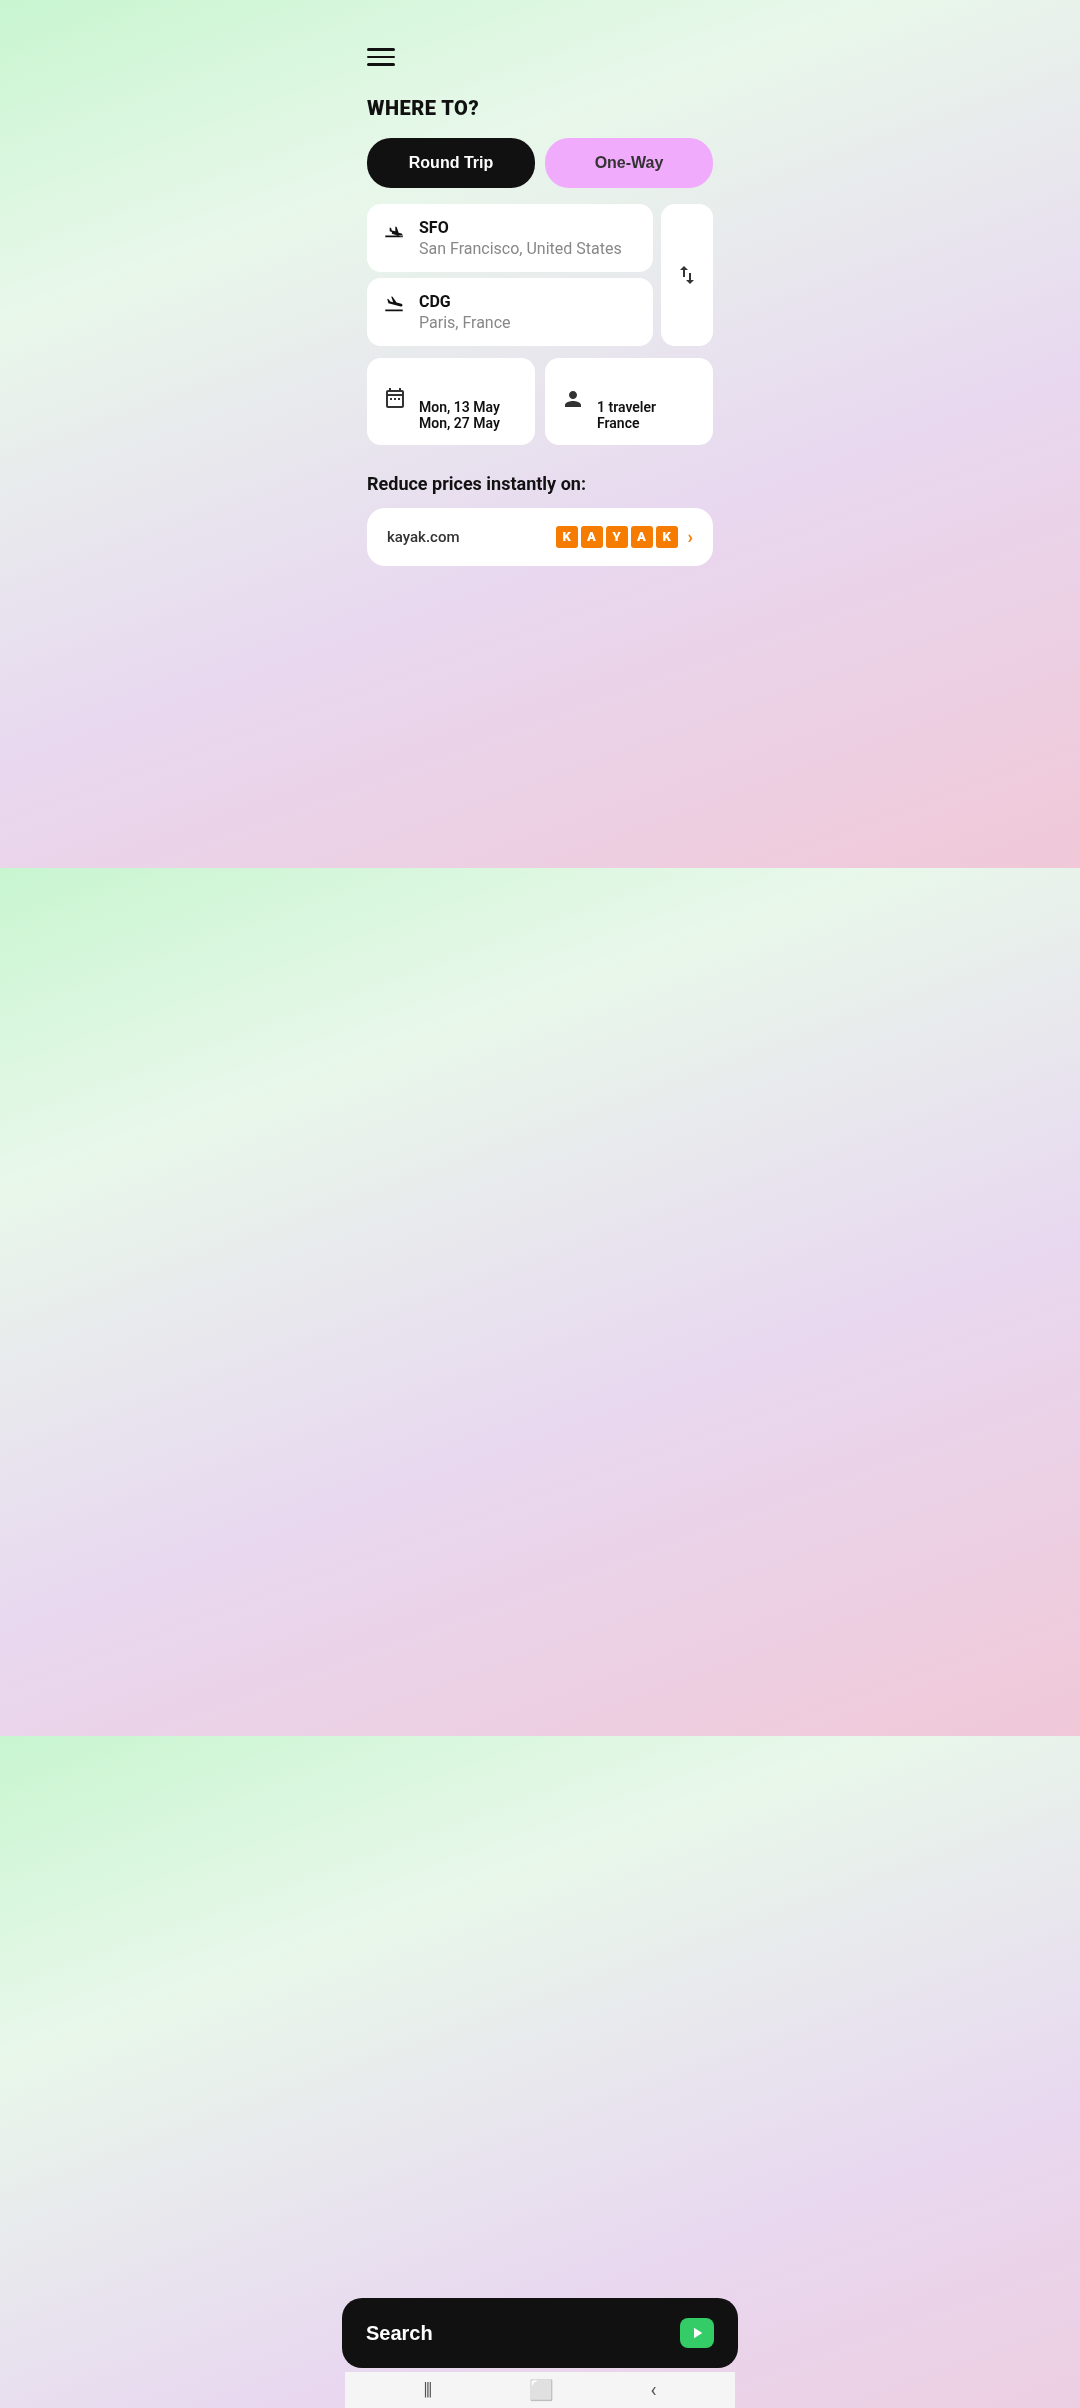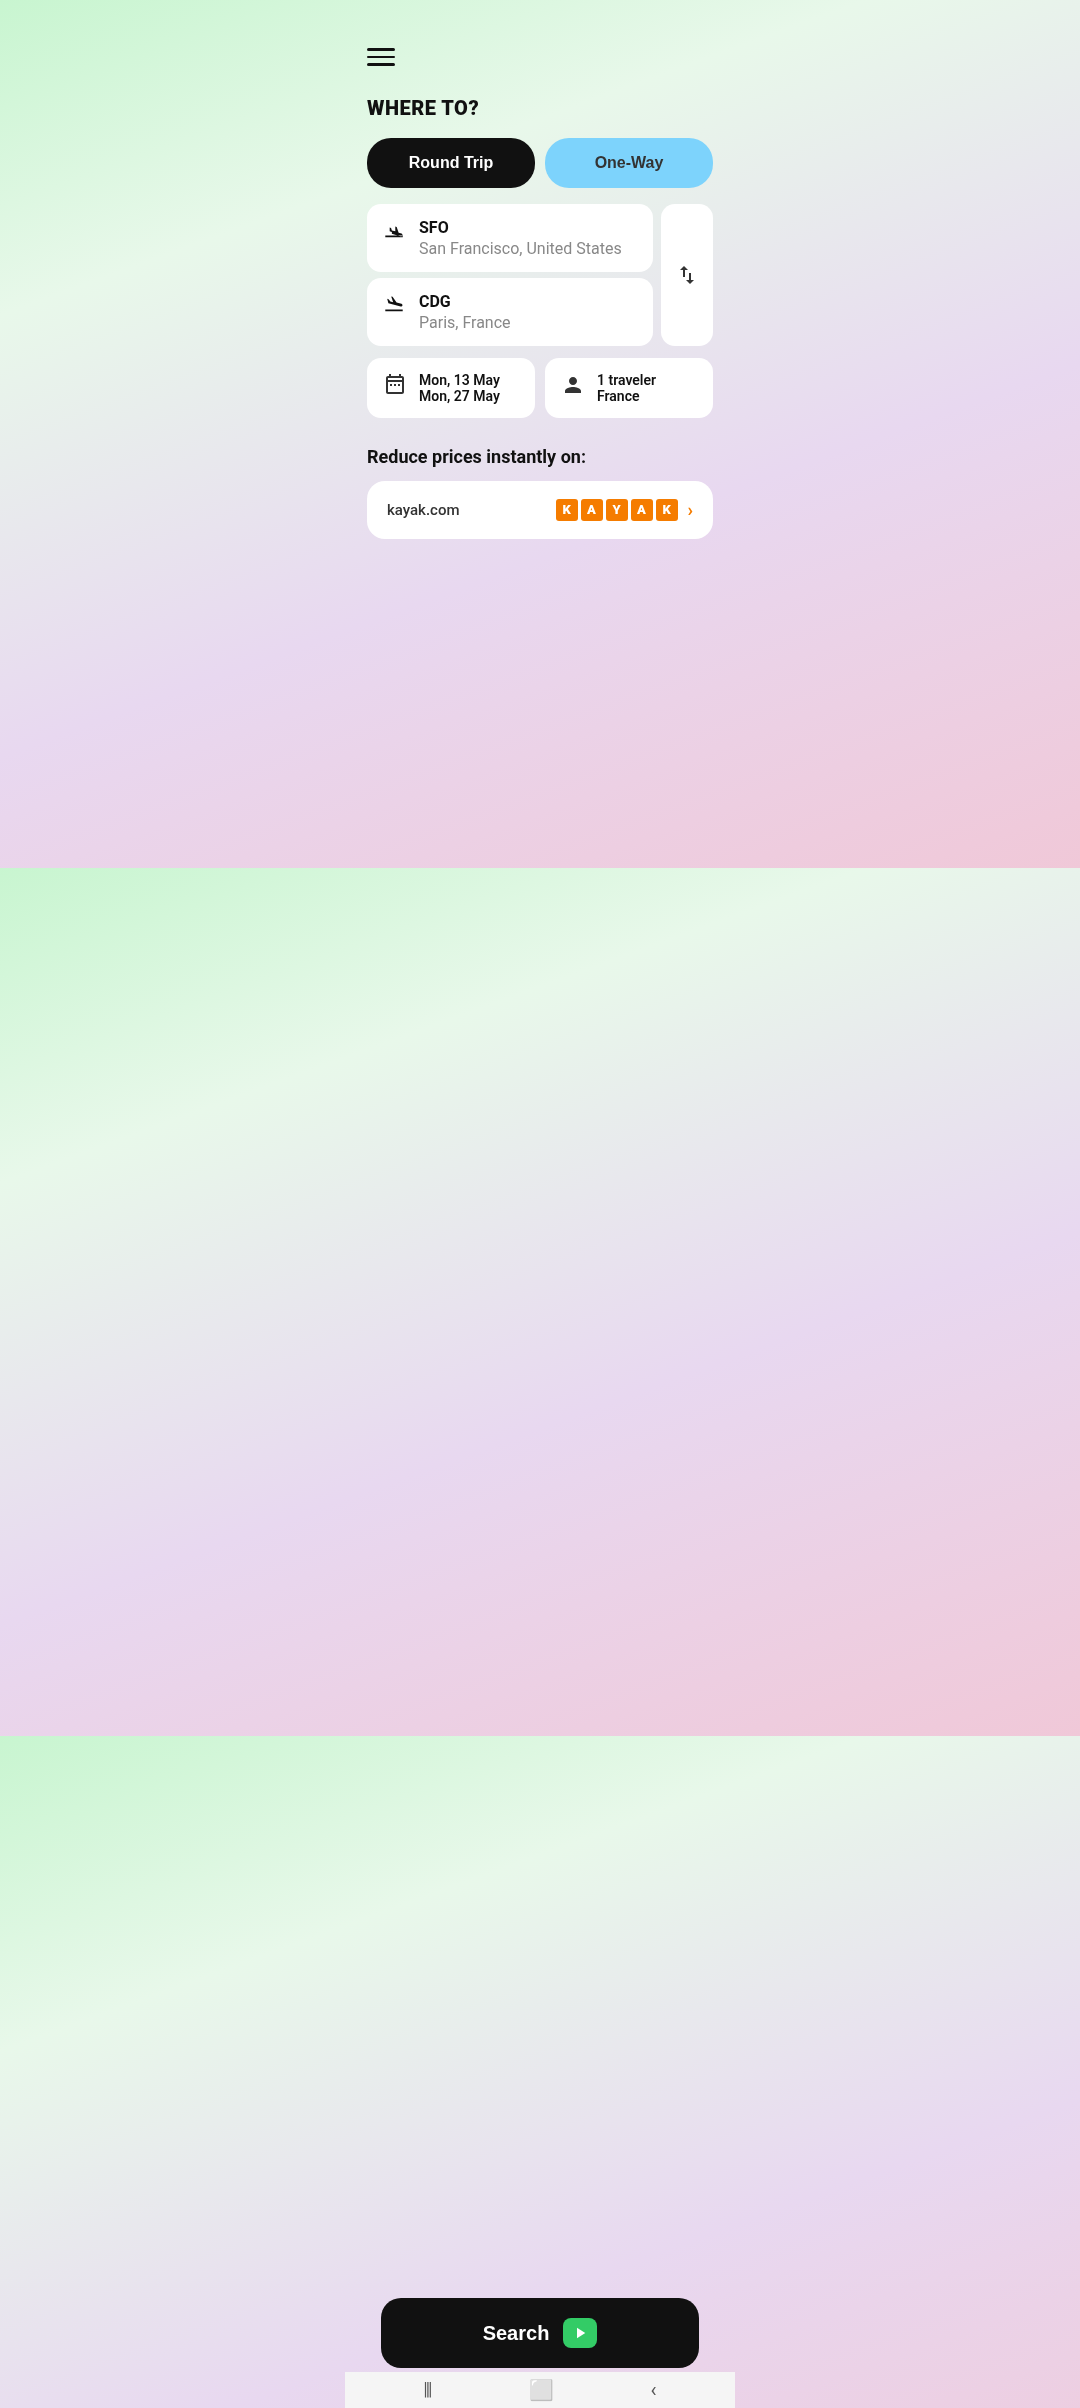"One-Way" .trip-btn.inactive { background: #7dd3fc -> #f0abfc }
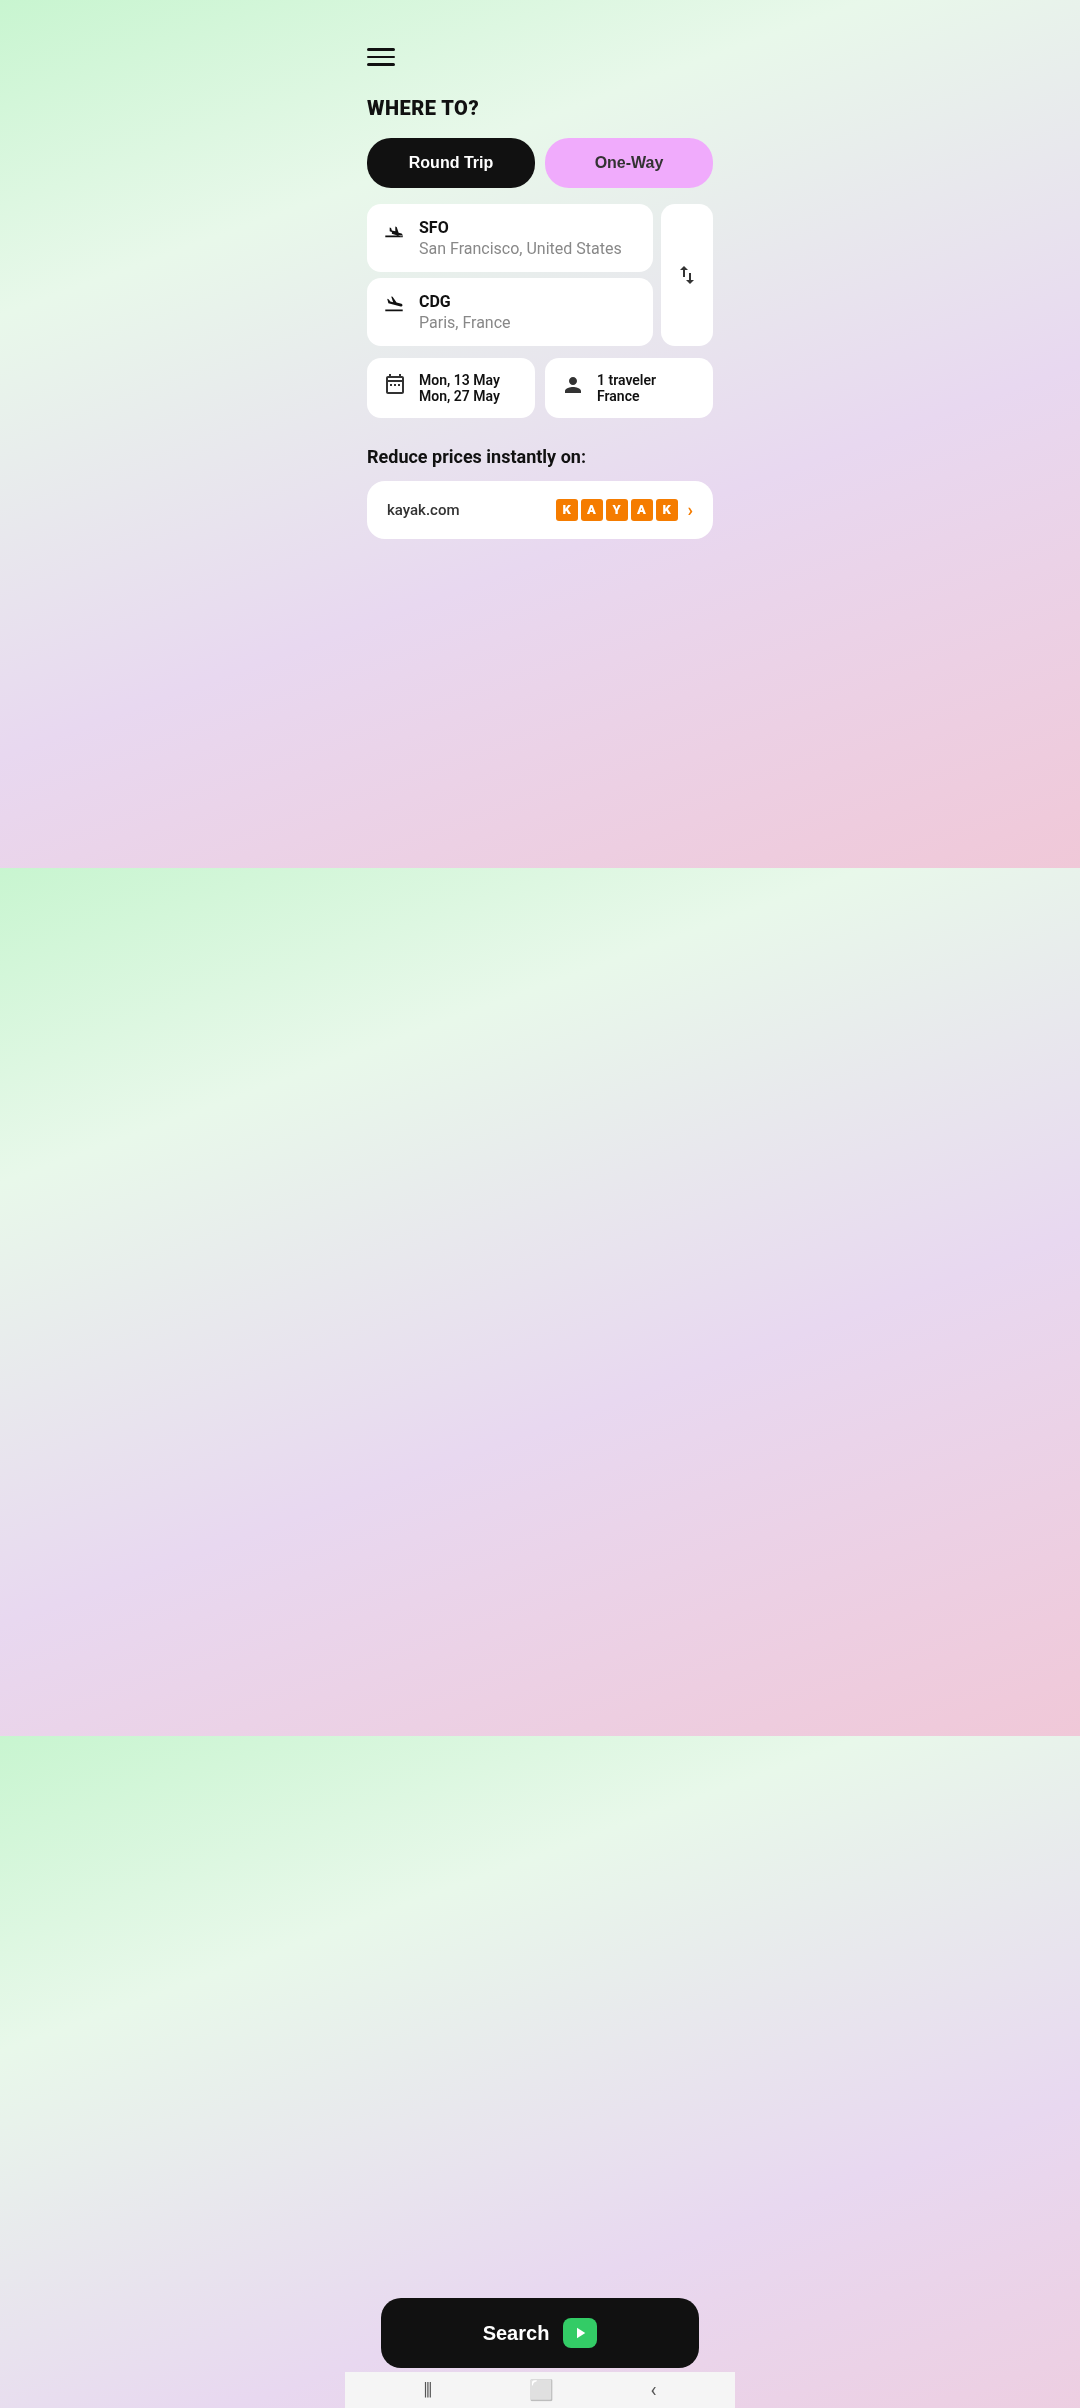"Mon, 13 May" .info-line1 { margin-top: none -> 27px }
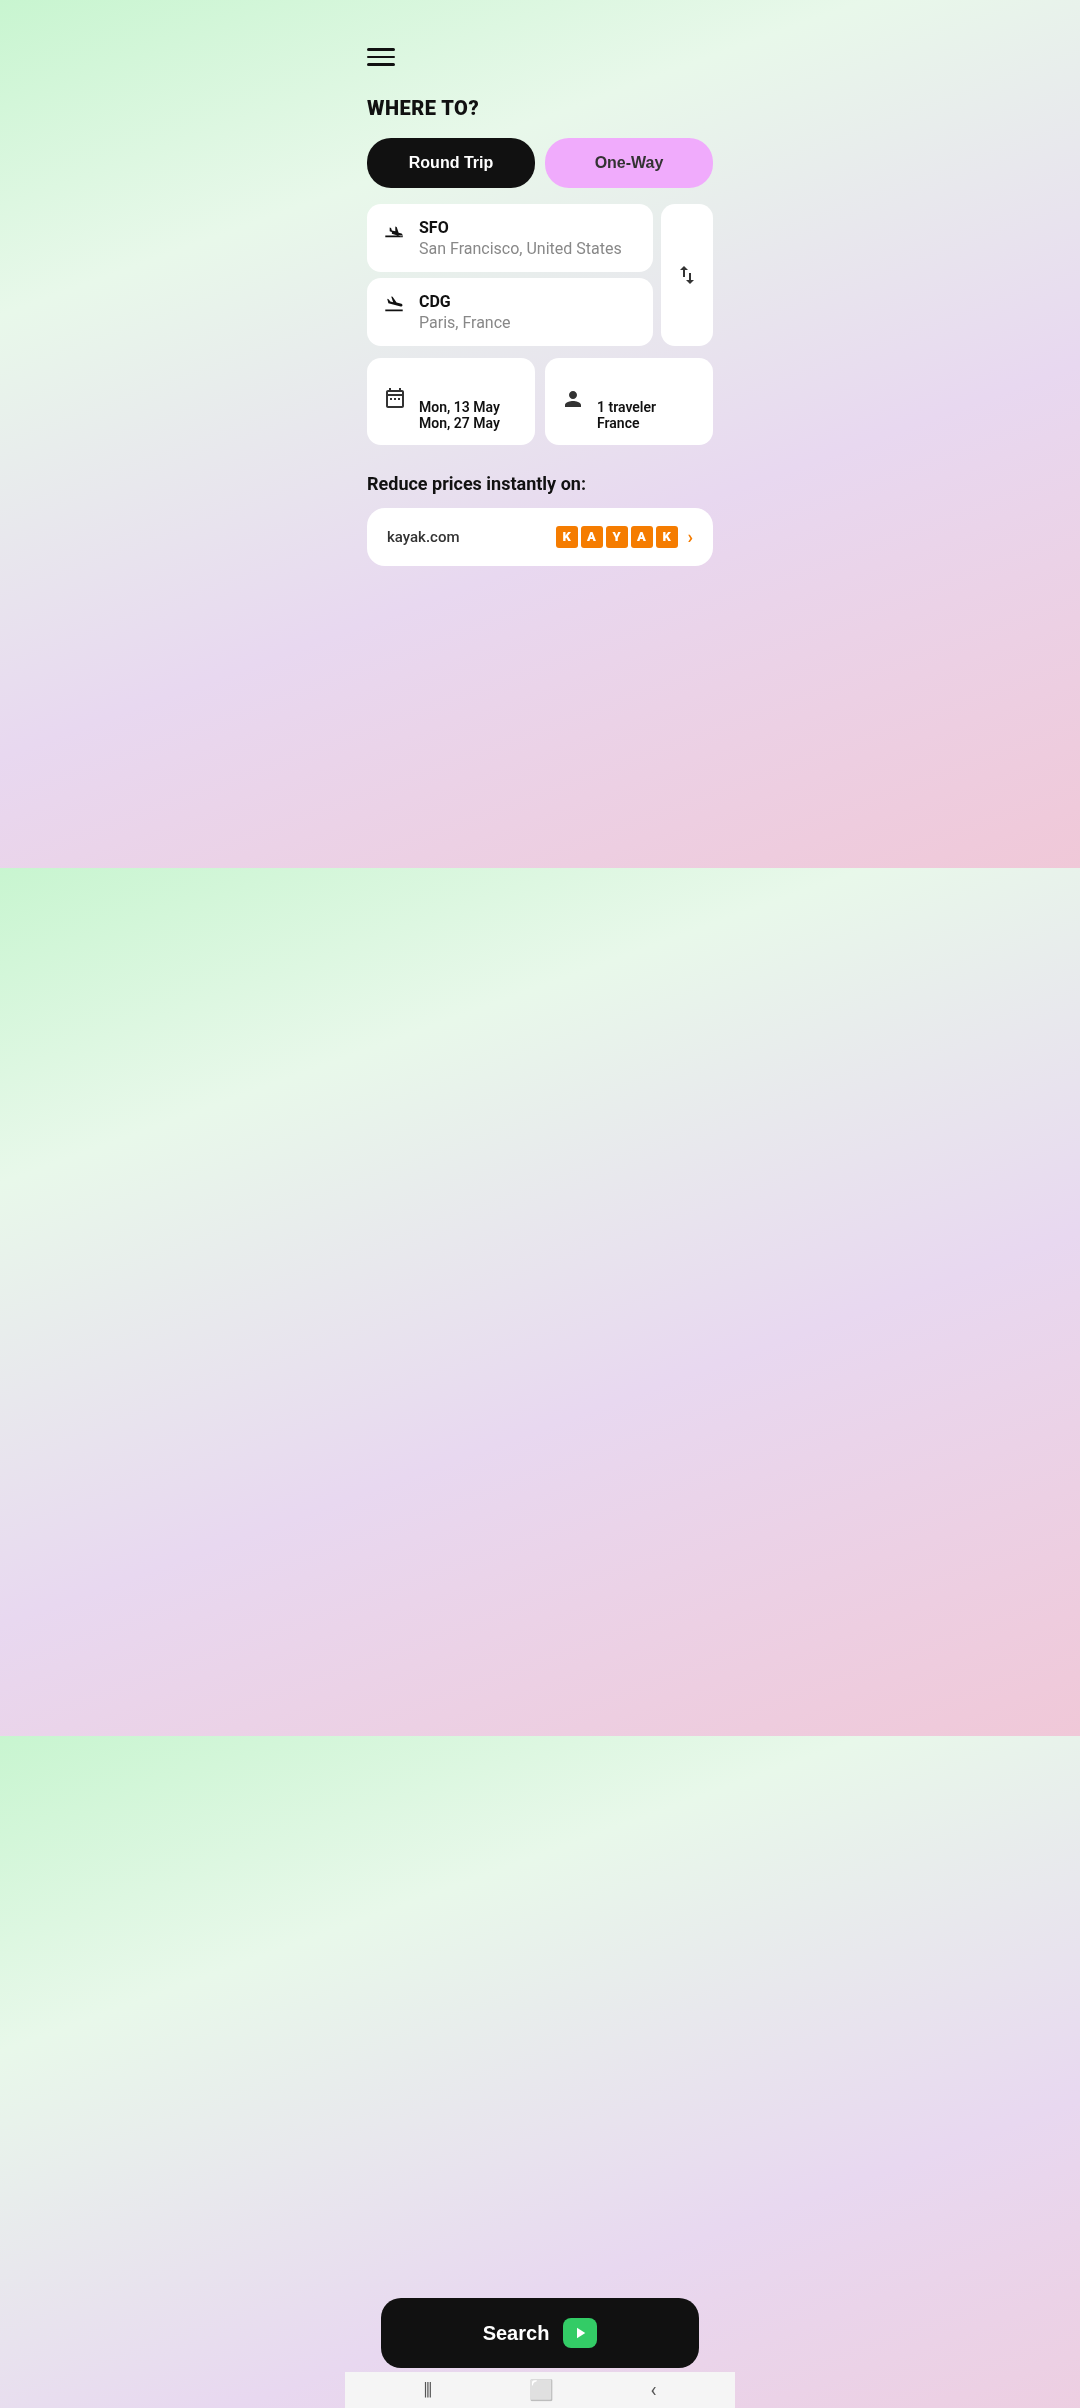"Search" .search-bar { justify-content: center -> space-between; width: 318px -> 396px }
